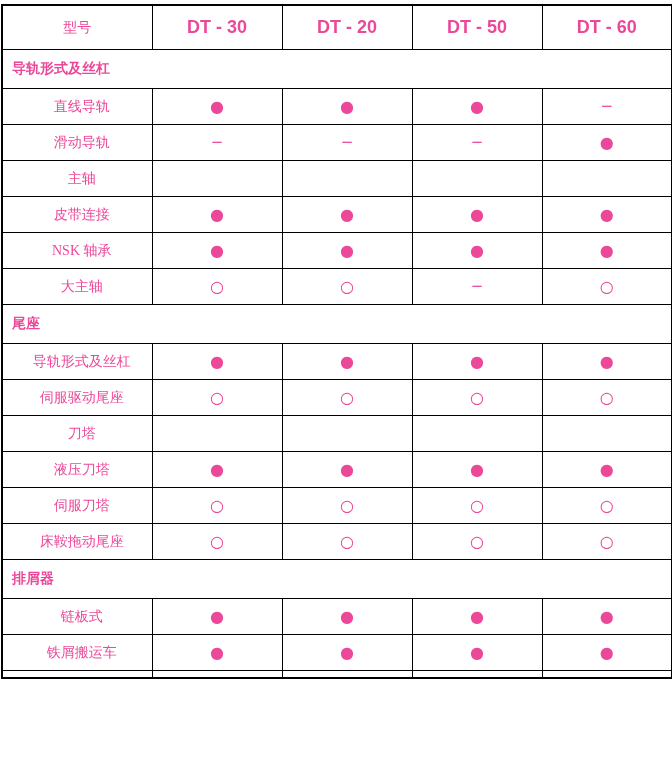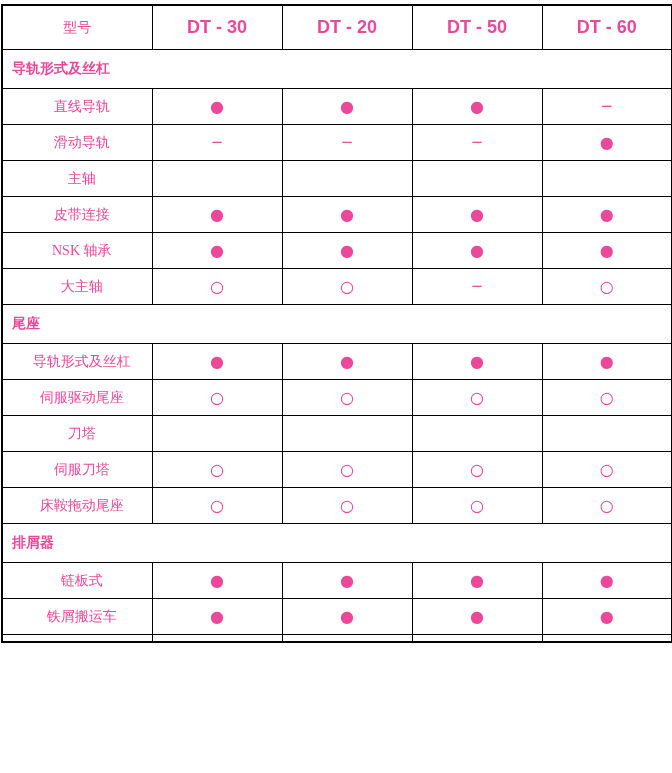"液压刀塔" tr.data-row { html: none -> <tr> <th>液压刀塔</th> <td><span>●</span></td> <td><span>●</span></td> <td><span>●</span></td> <td><span>●</span></td> </tr> }
